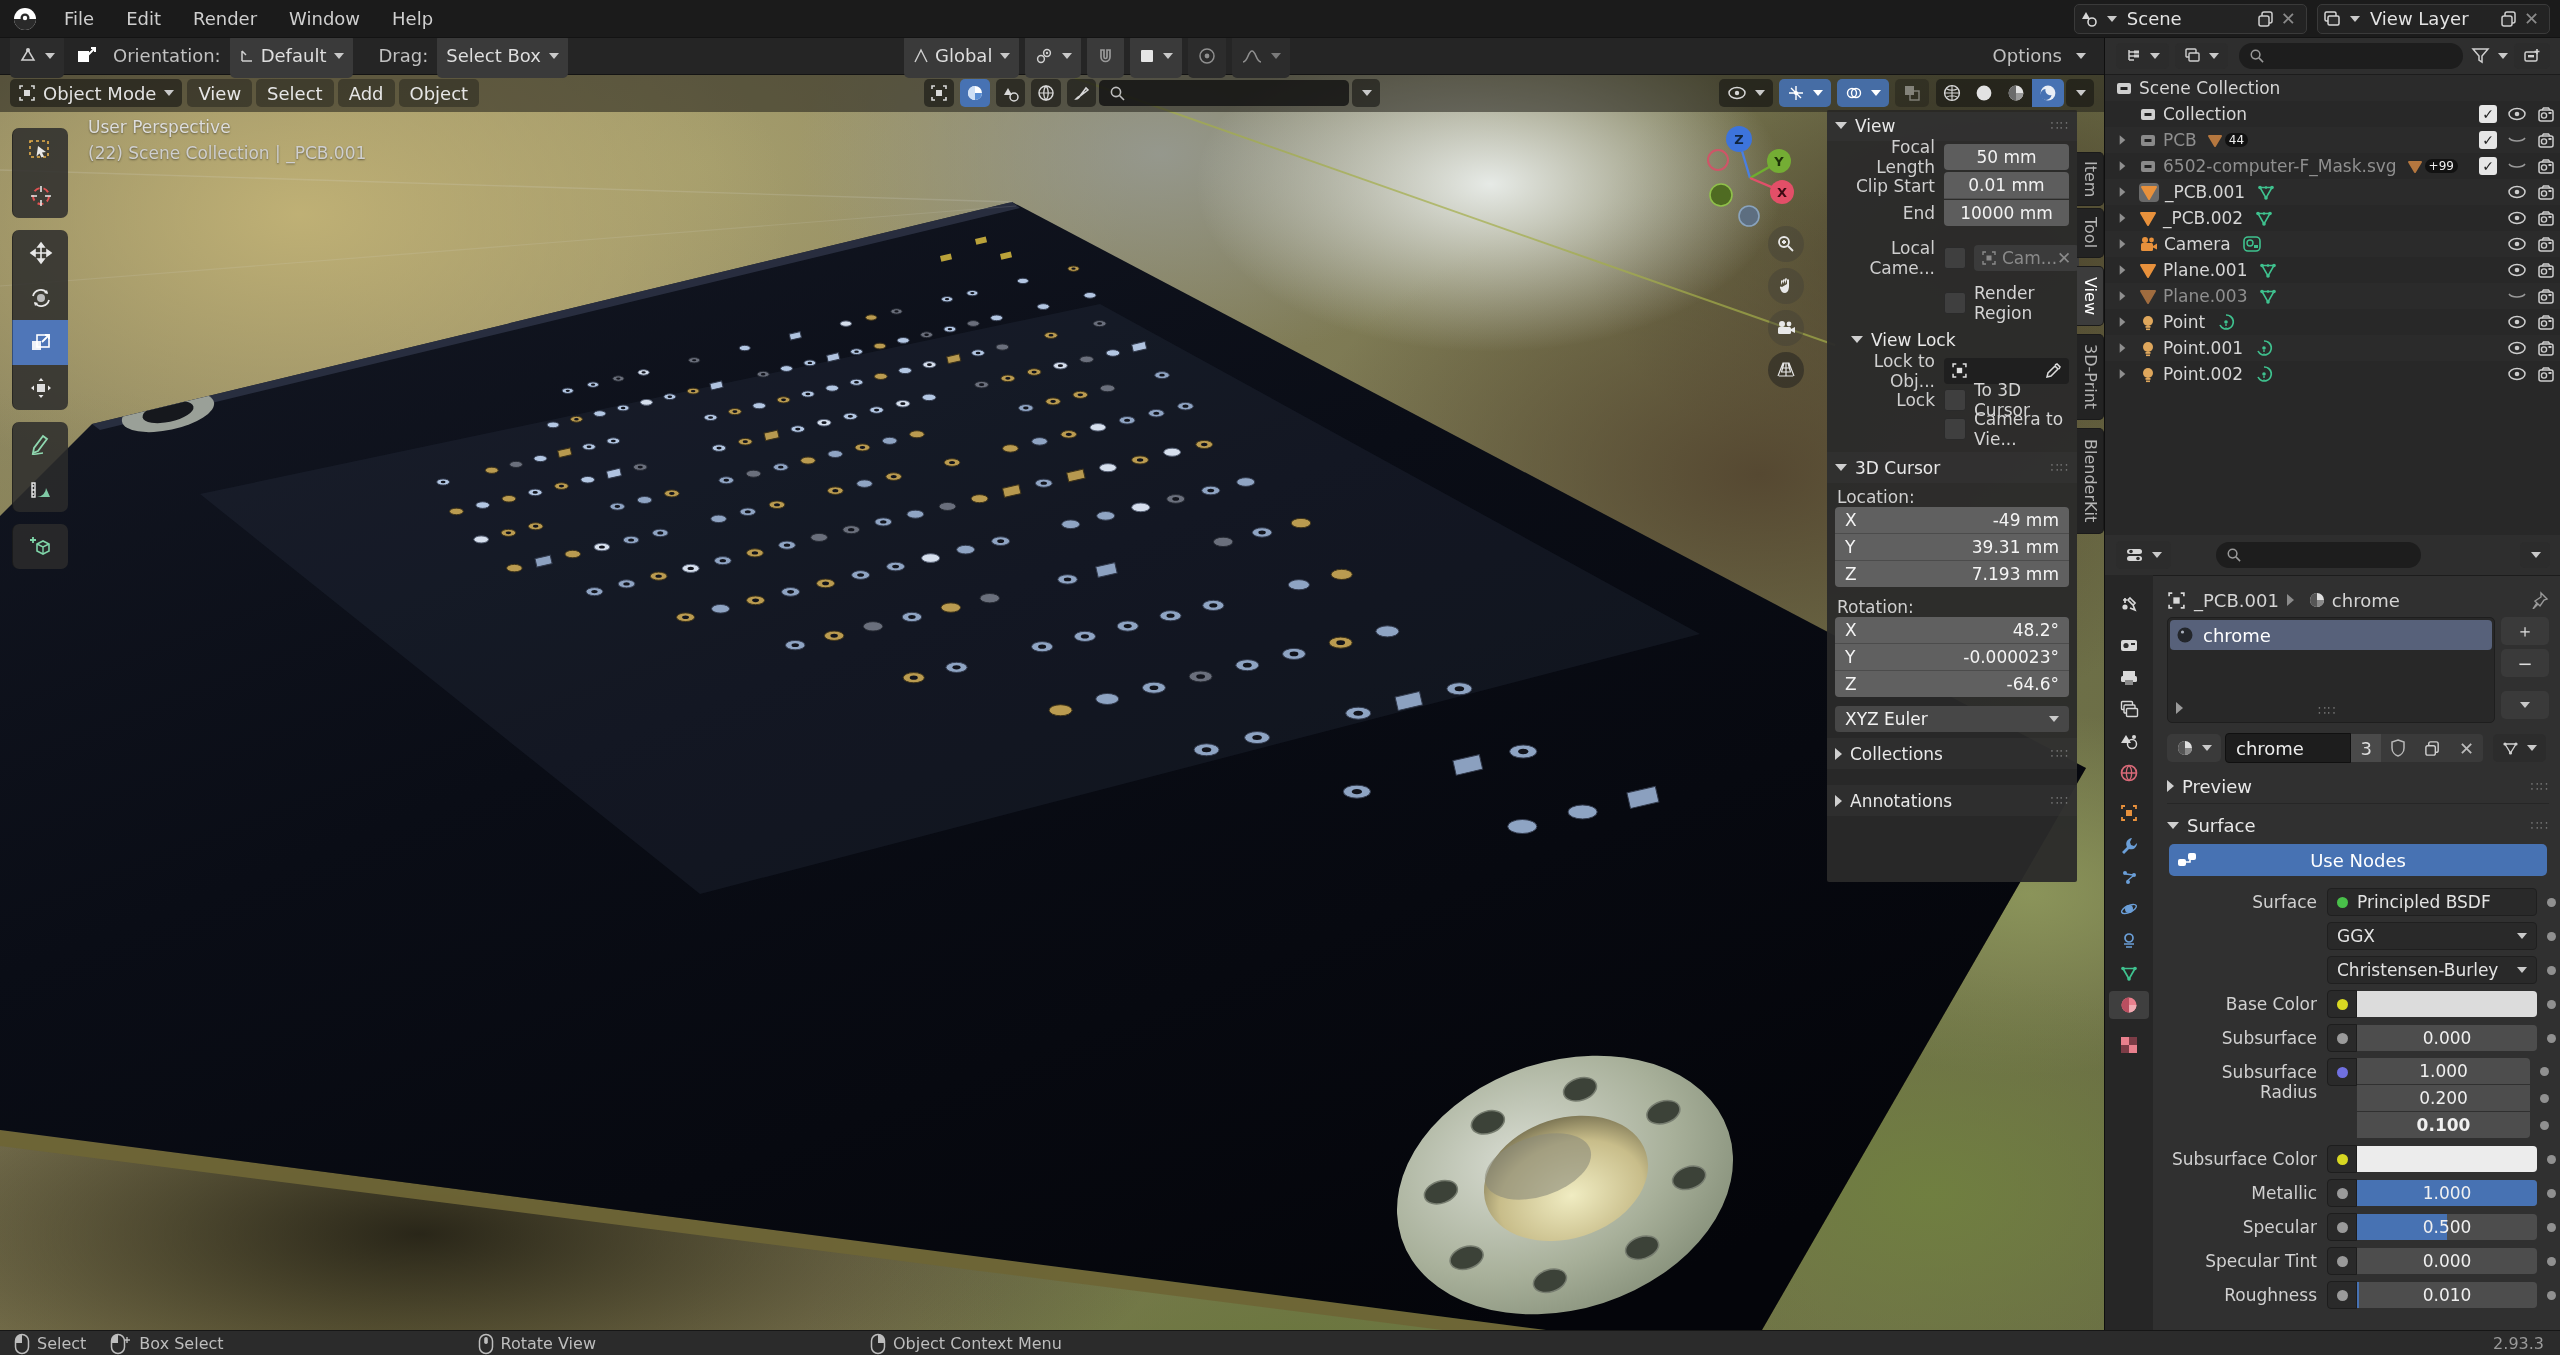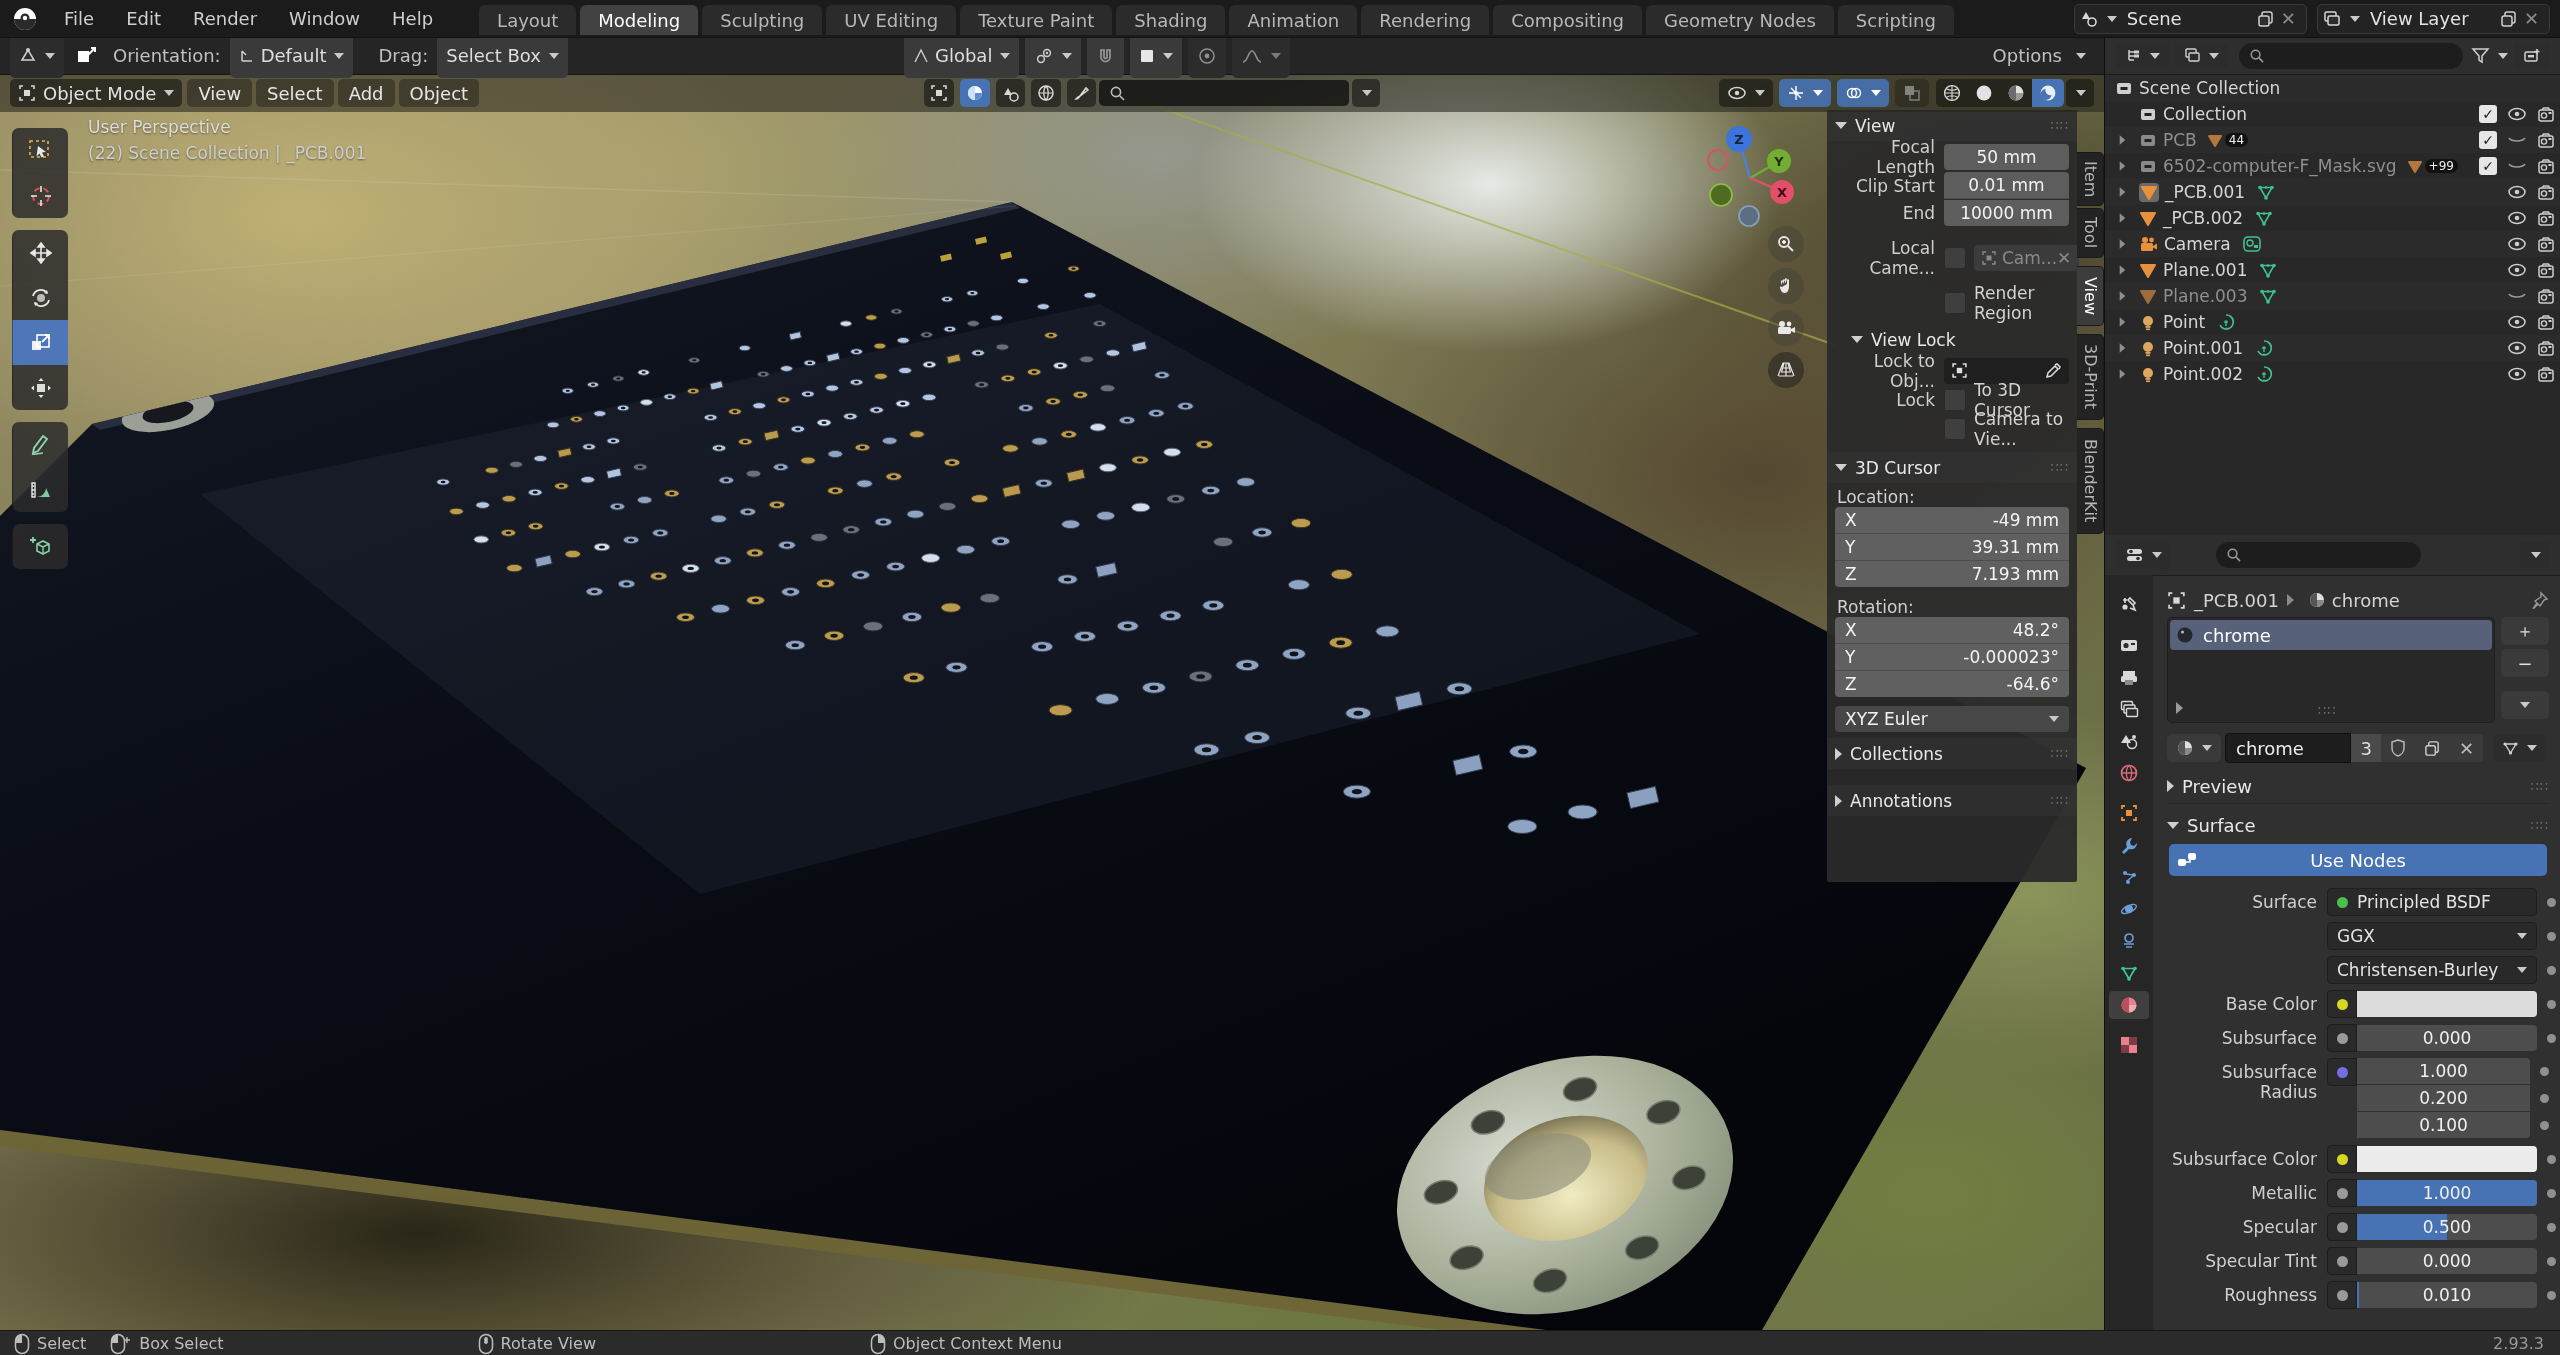"Layout" div.row { html: <div> <div>Layout</div> <div>Modeling</div> <div>Sculpting</div> <div>UV Editing</div> <div>Texture Paint</div> <div>Shading</div> <div>Animation</div> <div>Rendering</div> <div>Compositing</div> <div>Geometry Nodes</div> <div>Scripting</div> </div> -> none }
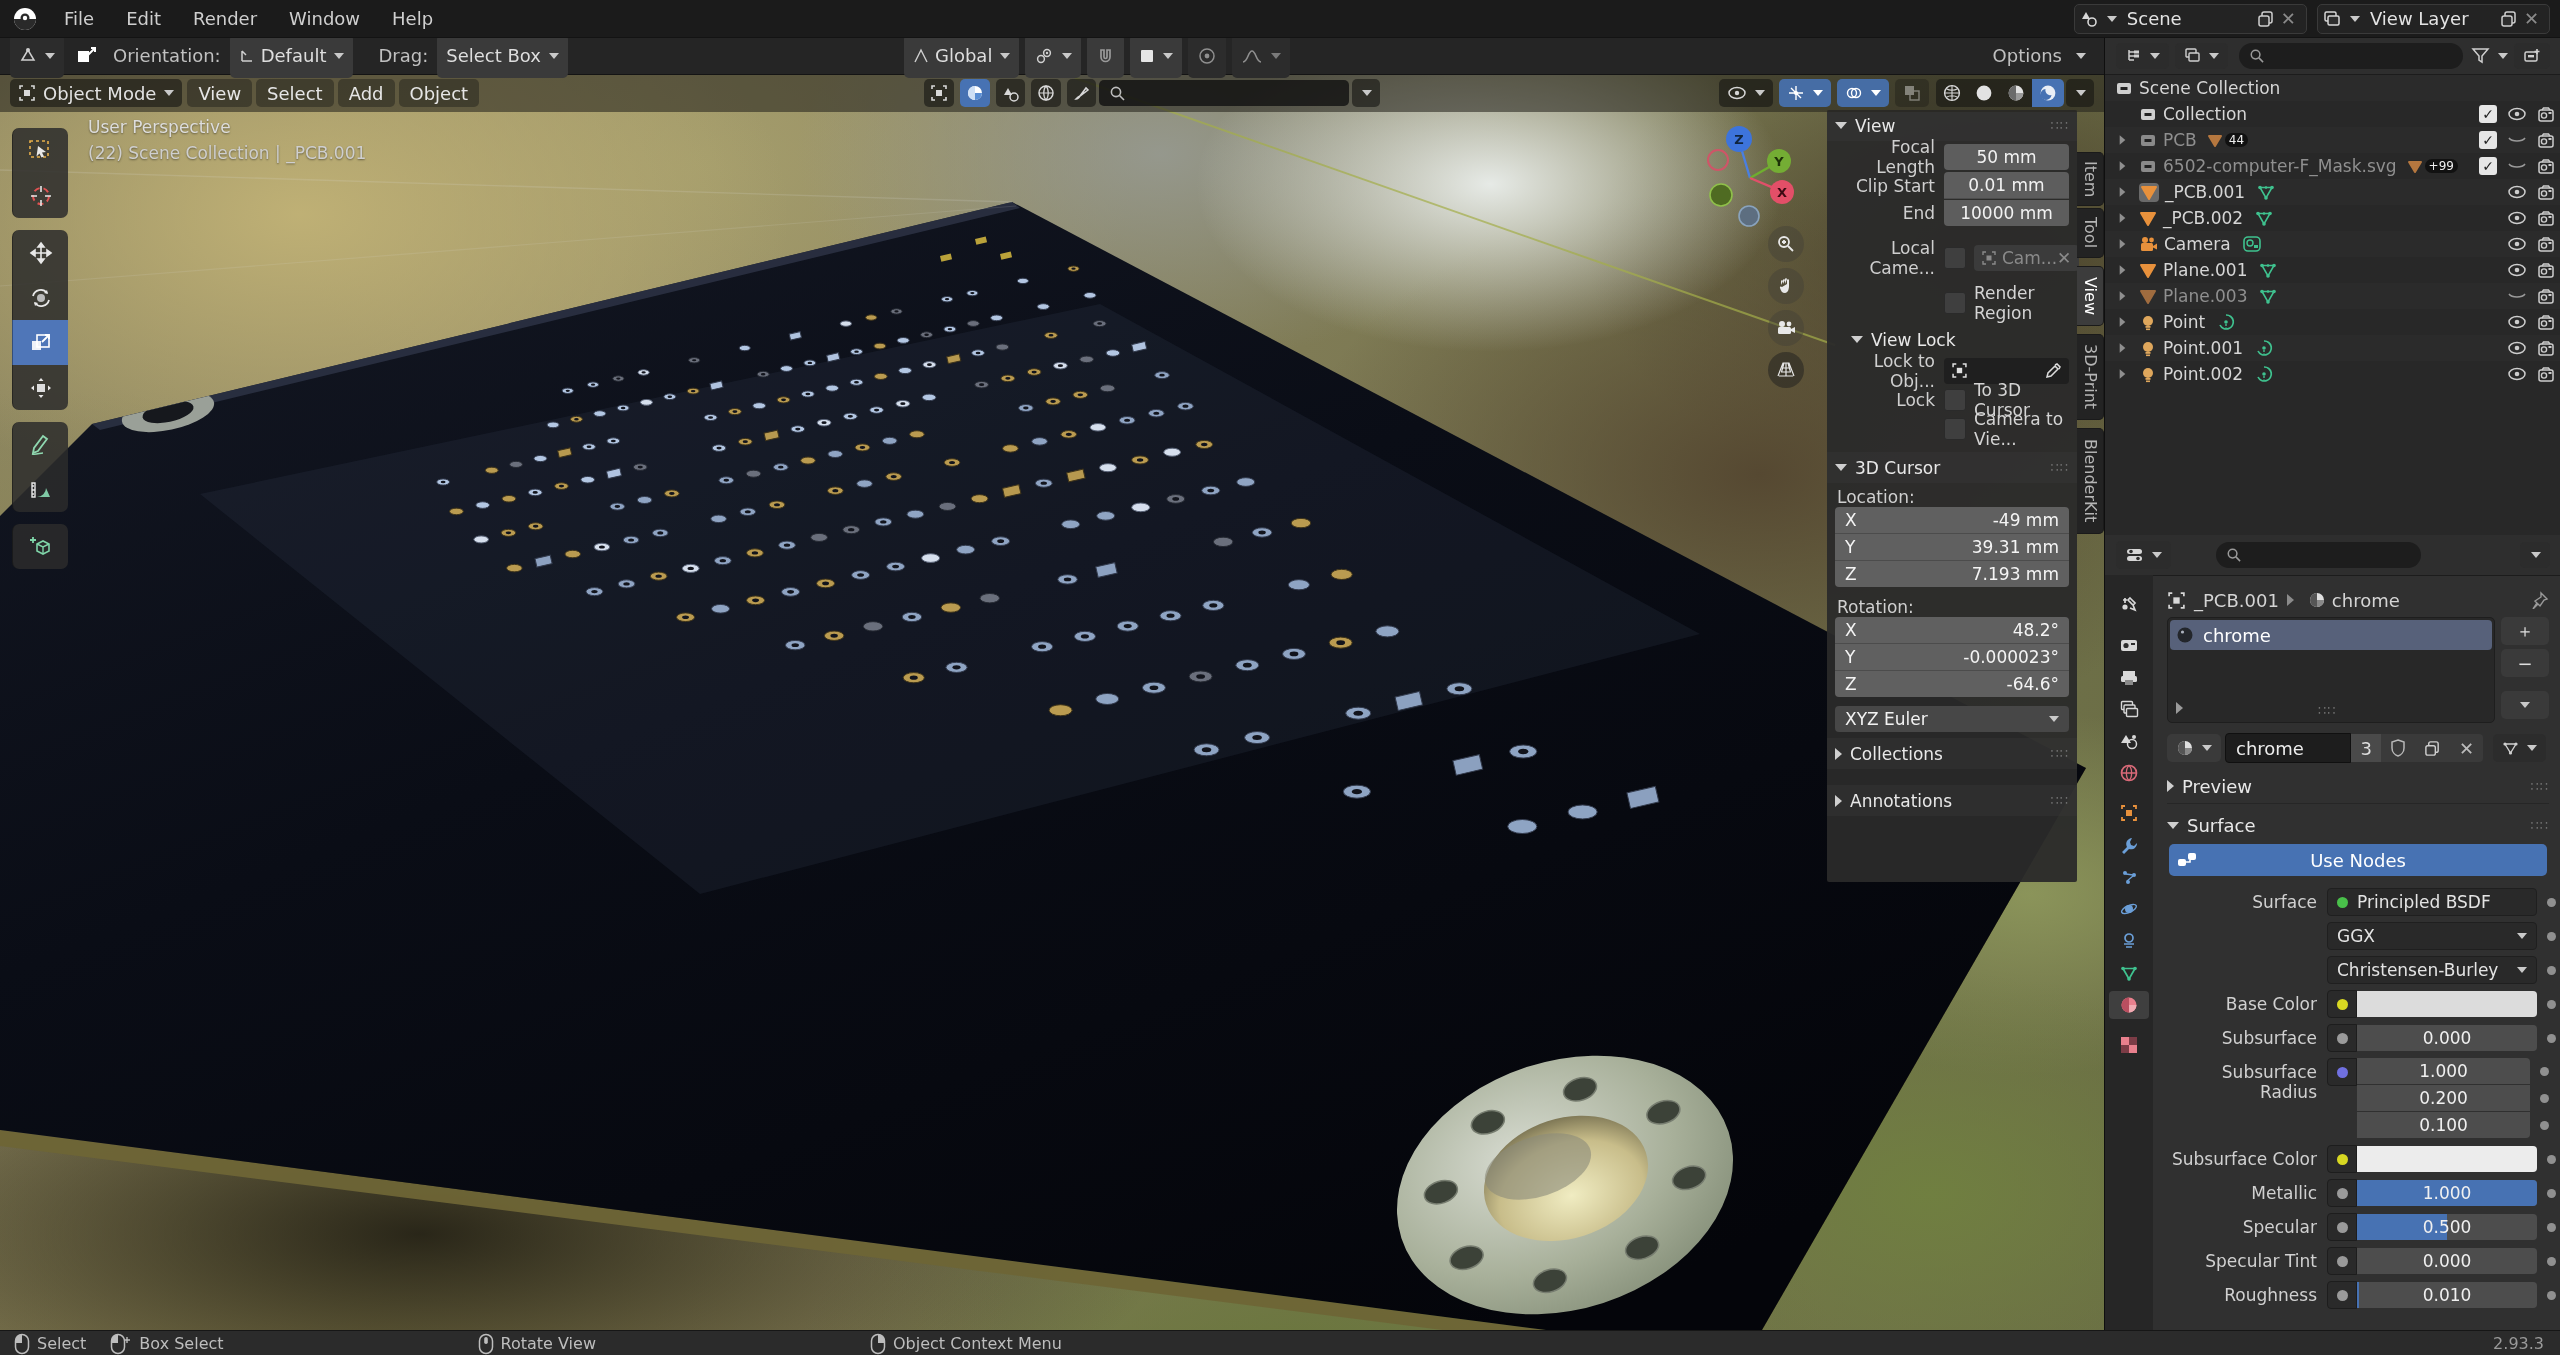"0.100" div.pslider { font-weight: none -> bold }
